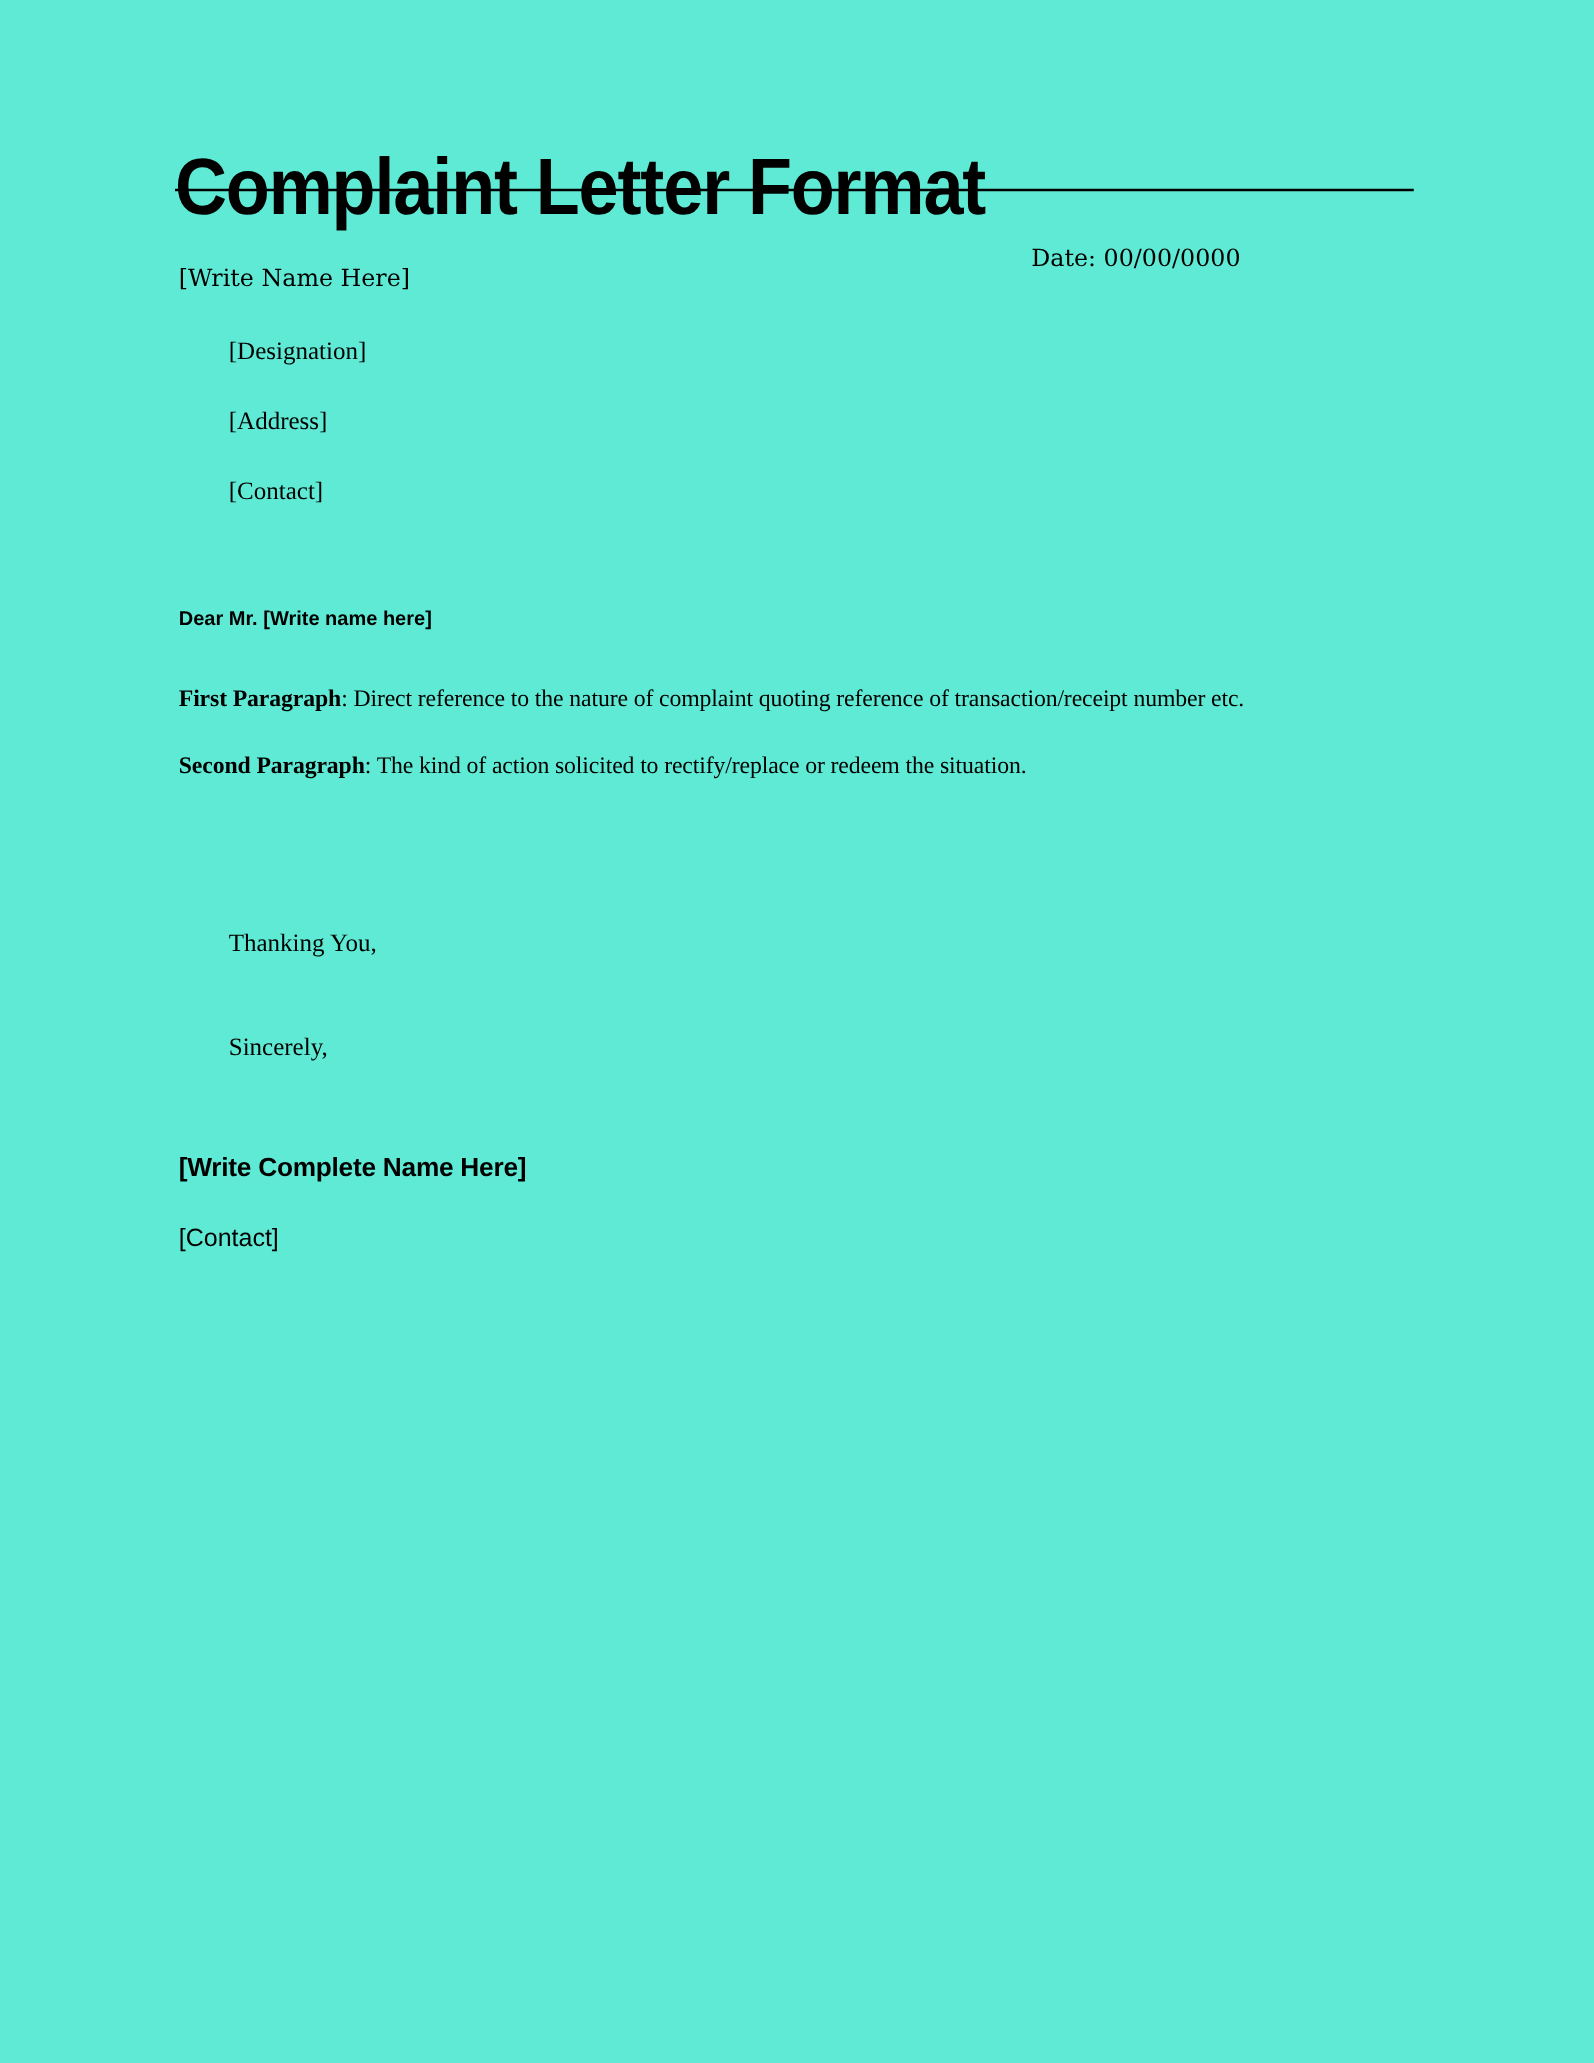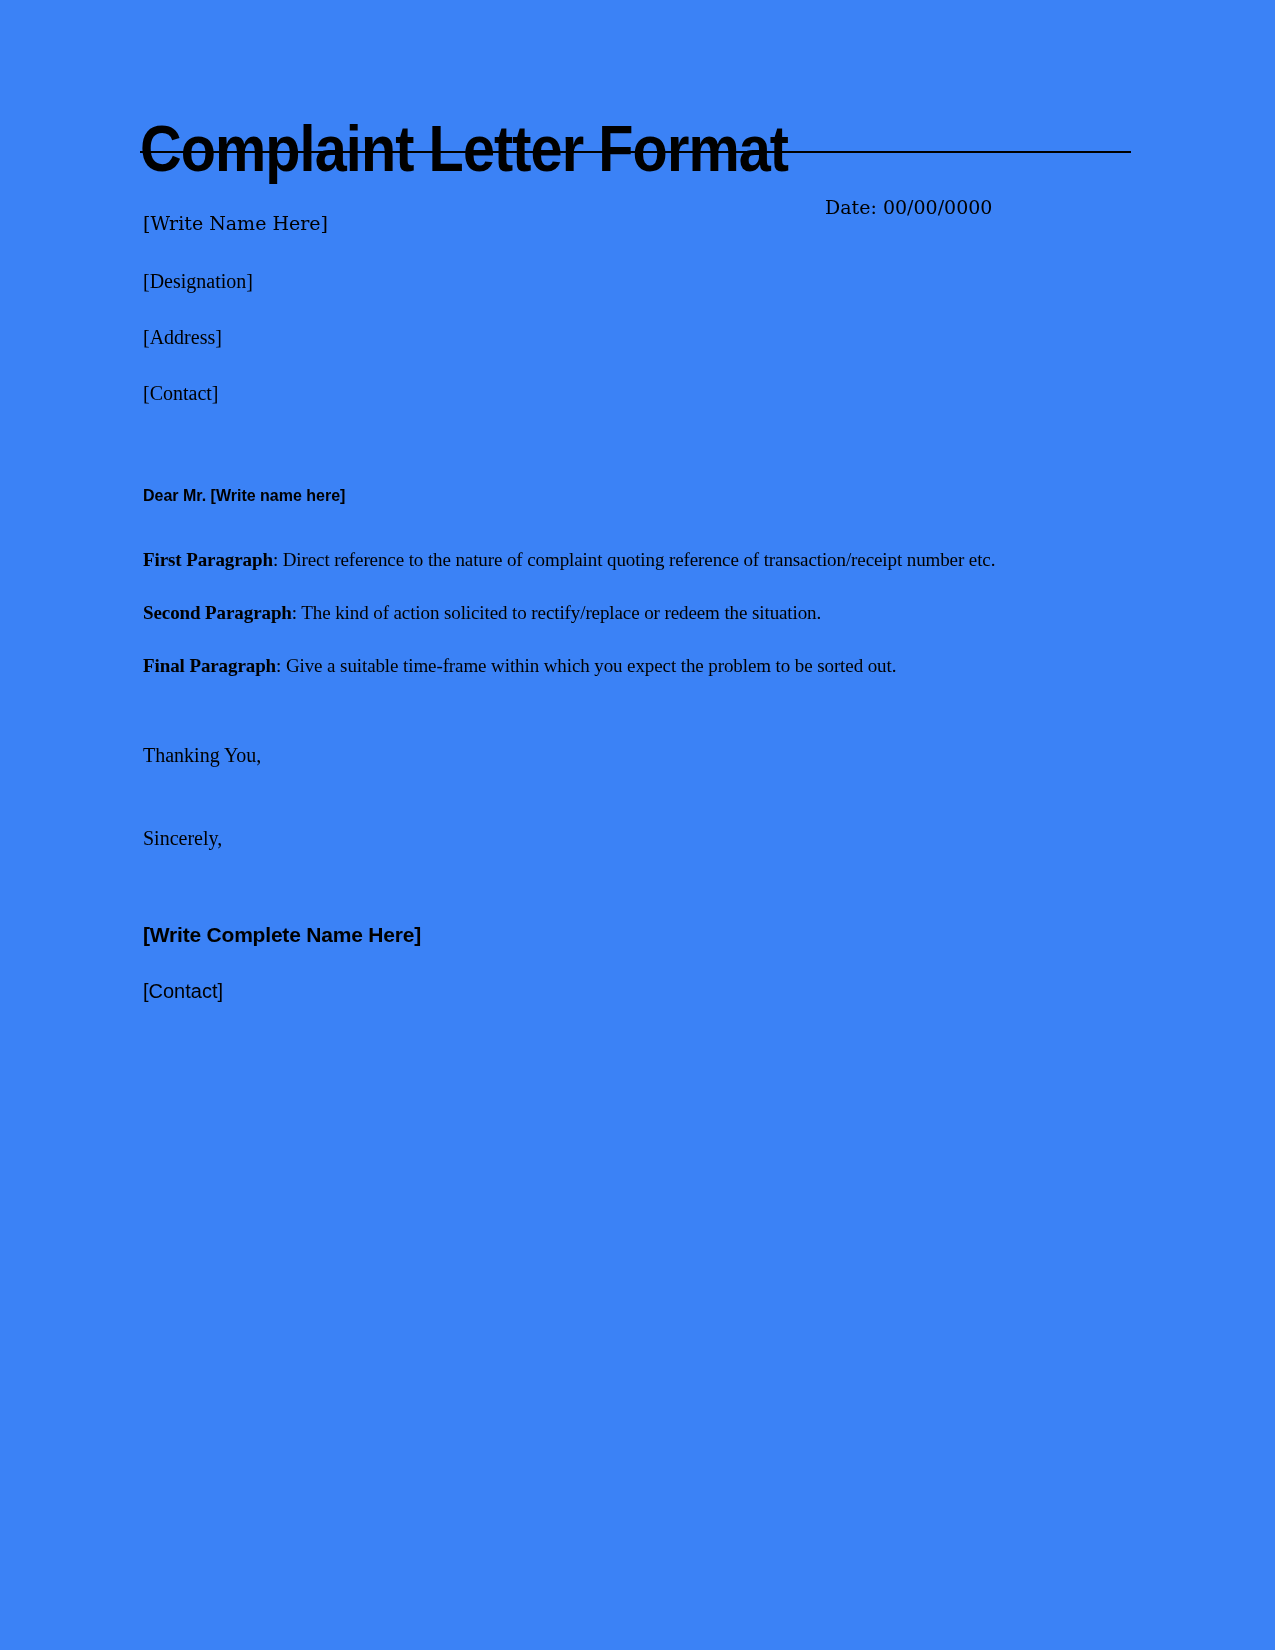"Complaint Letter Format" .page { background: #3b82f6 -> #5eead4 }
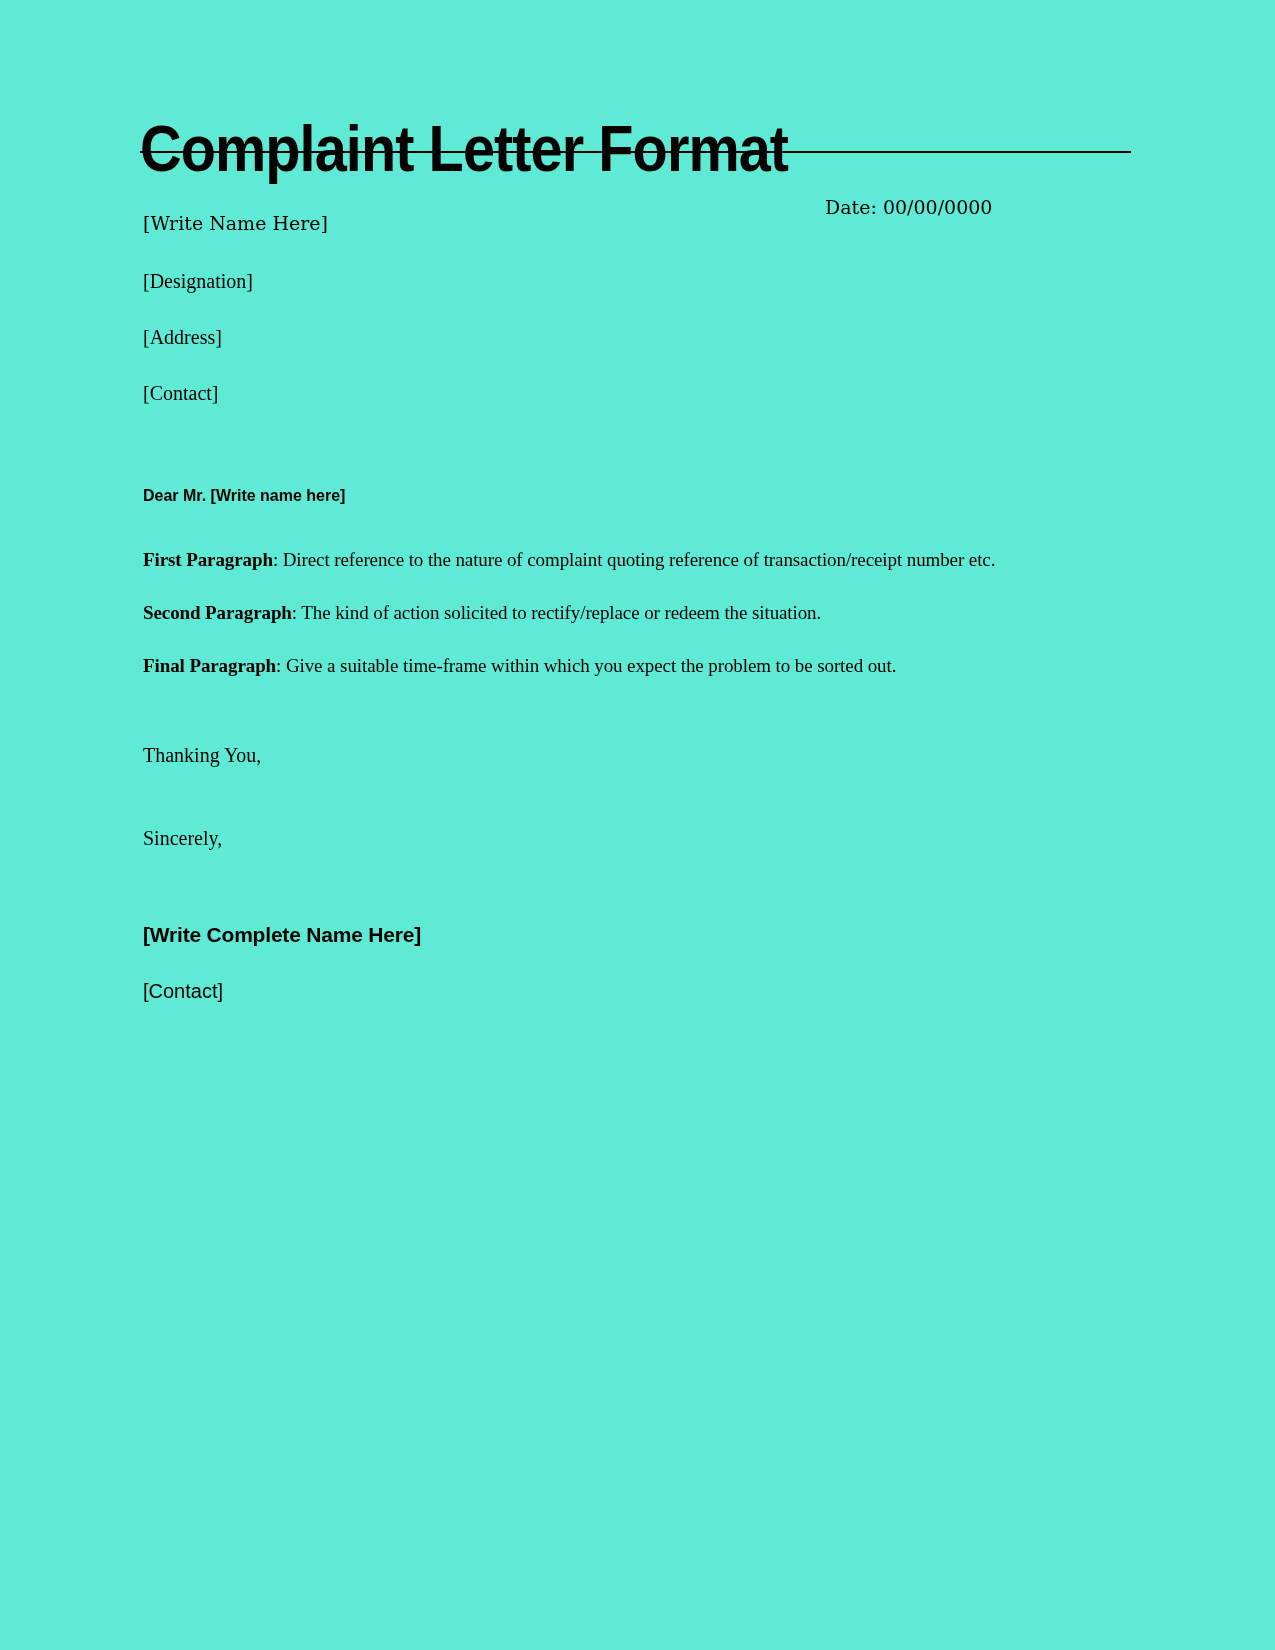"[Designation]" .serif-item { margin-left: none -> 40px }
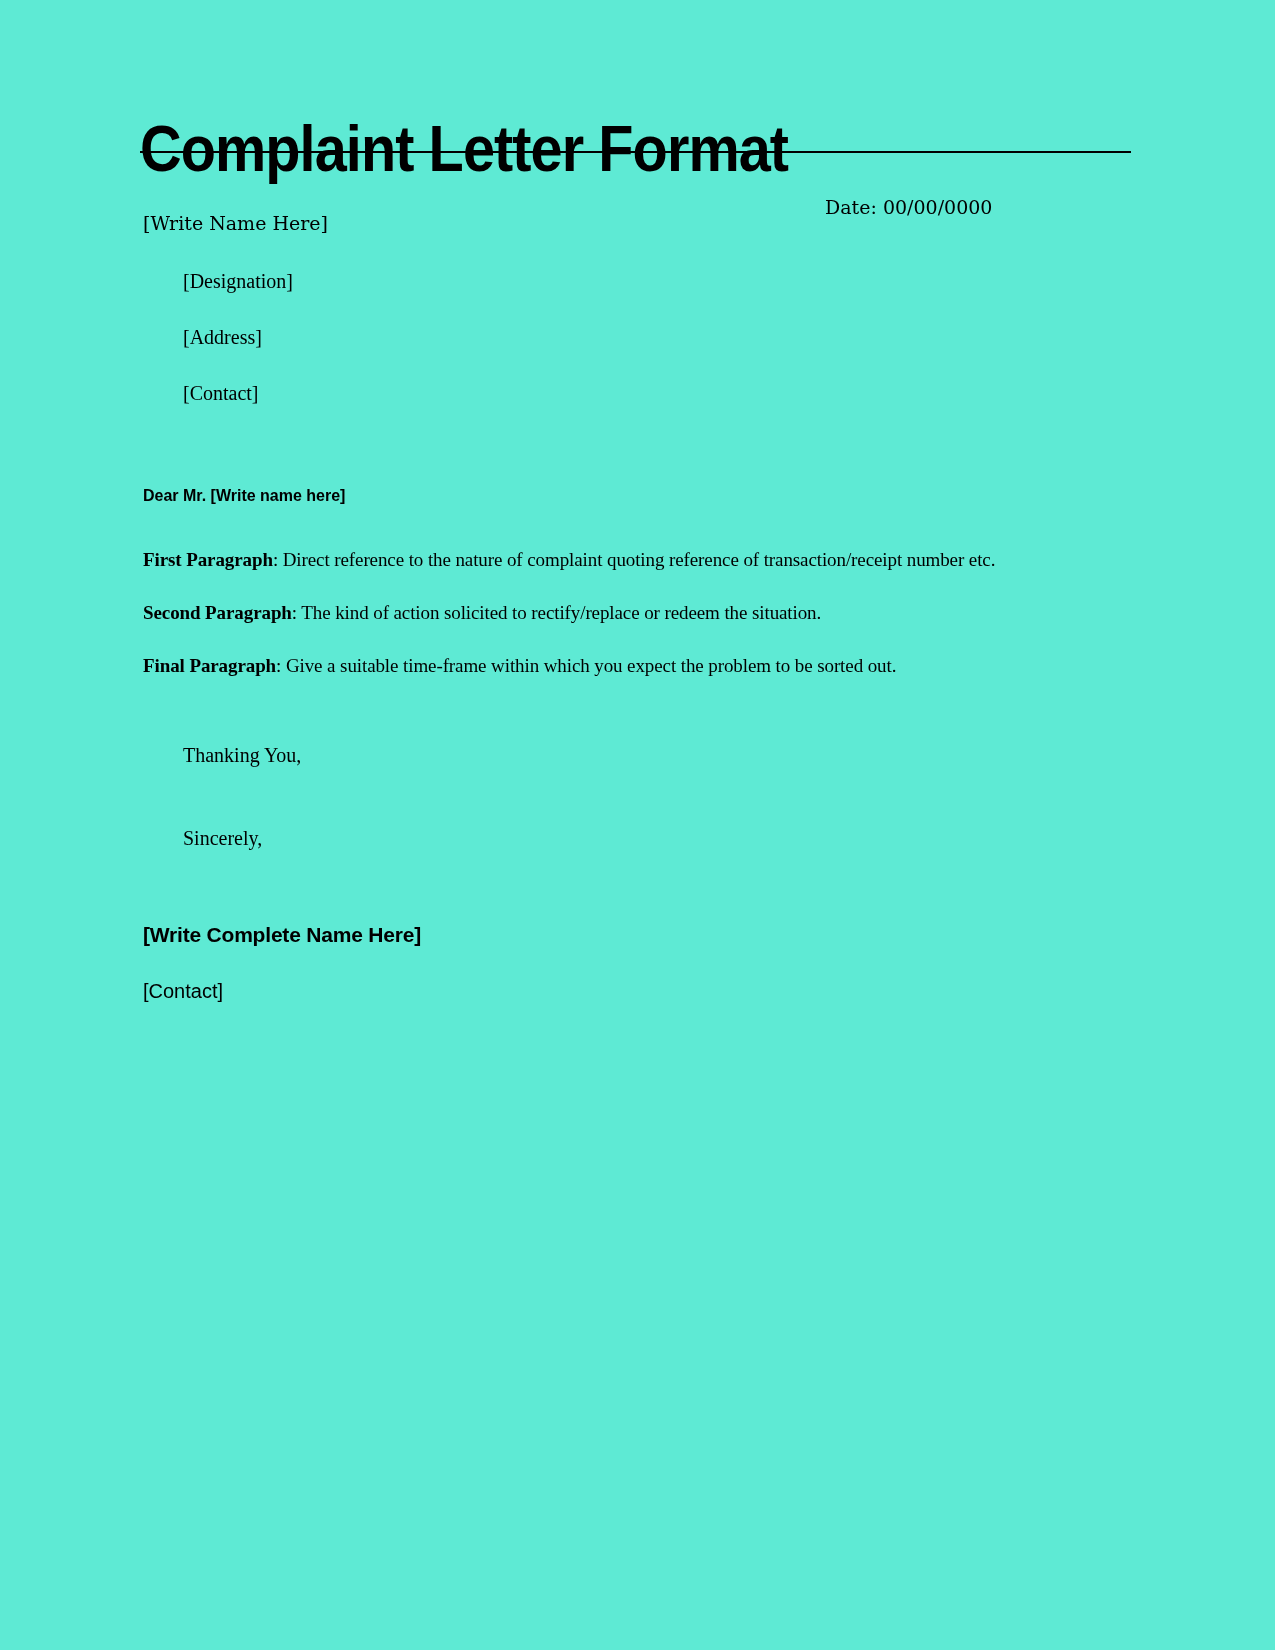"Final Paragraph: Give a suitable" p.line { html: <p> <span>Final Paragraph</span><span>: Give a suitable time-frame within which you expect the problem to be sorted out.</span> </p> -> none }
